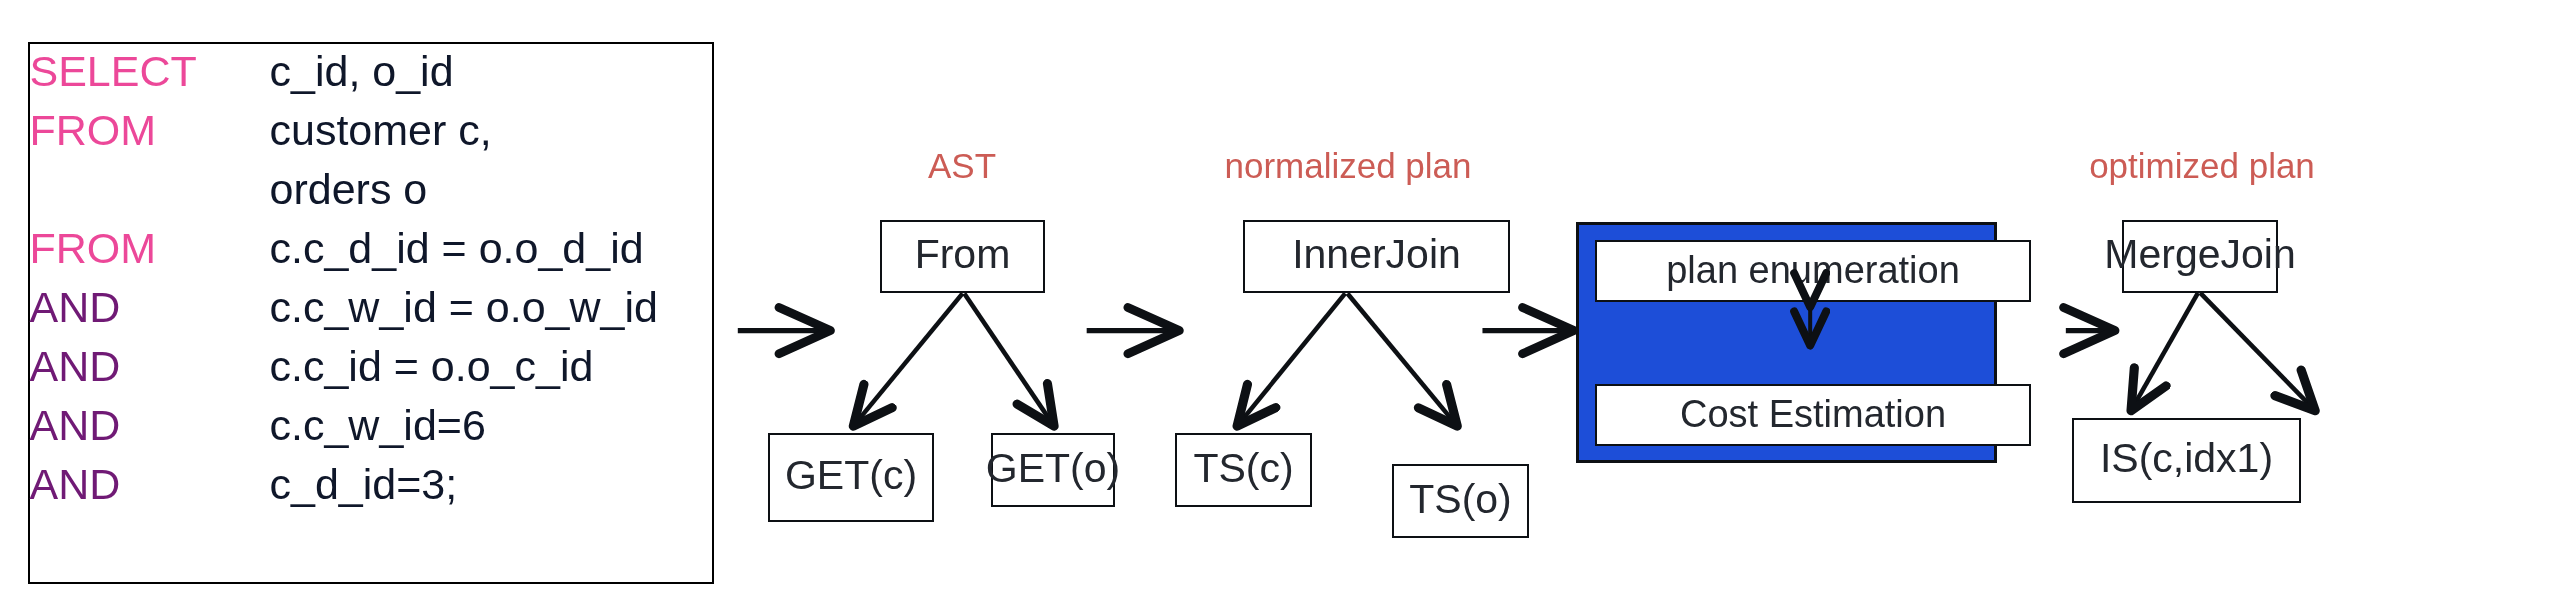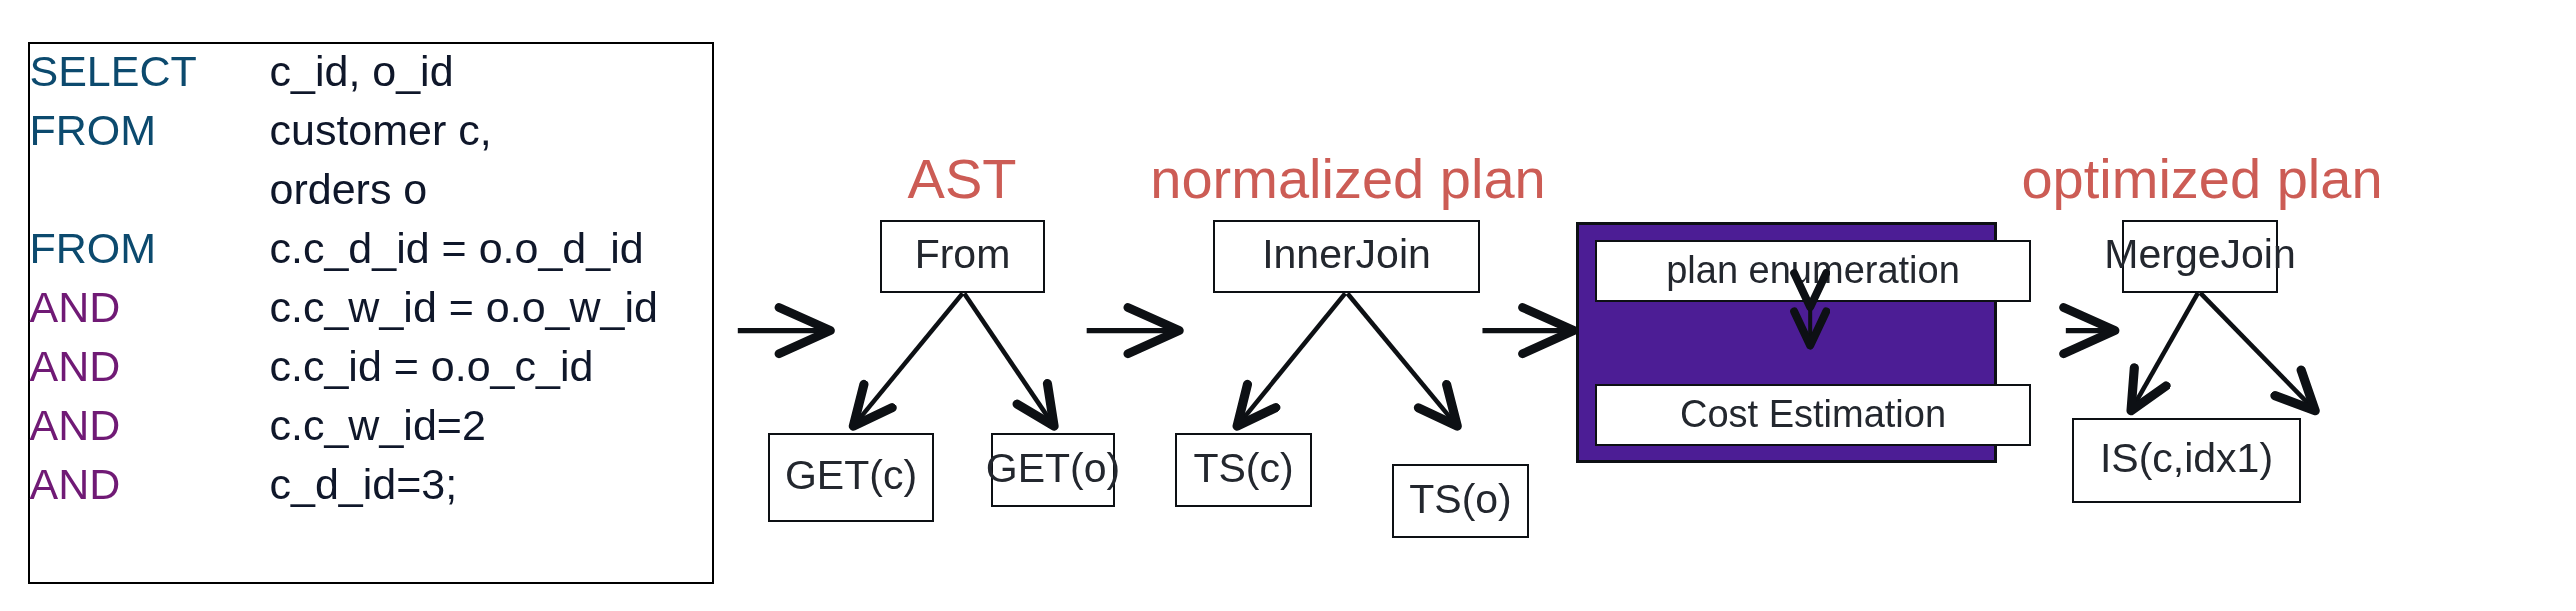"SELECT" .sql-kw { color: #0c4a6e -> #ec4899 }
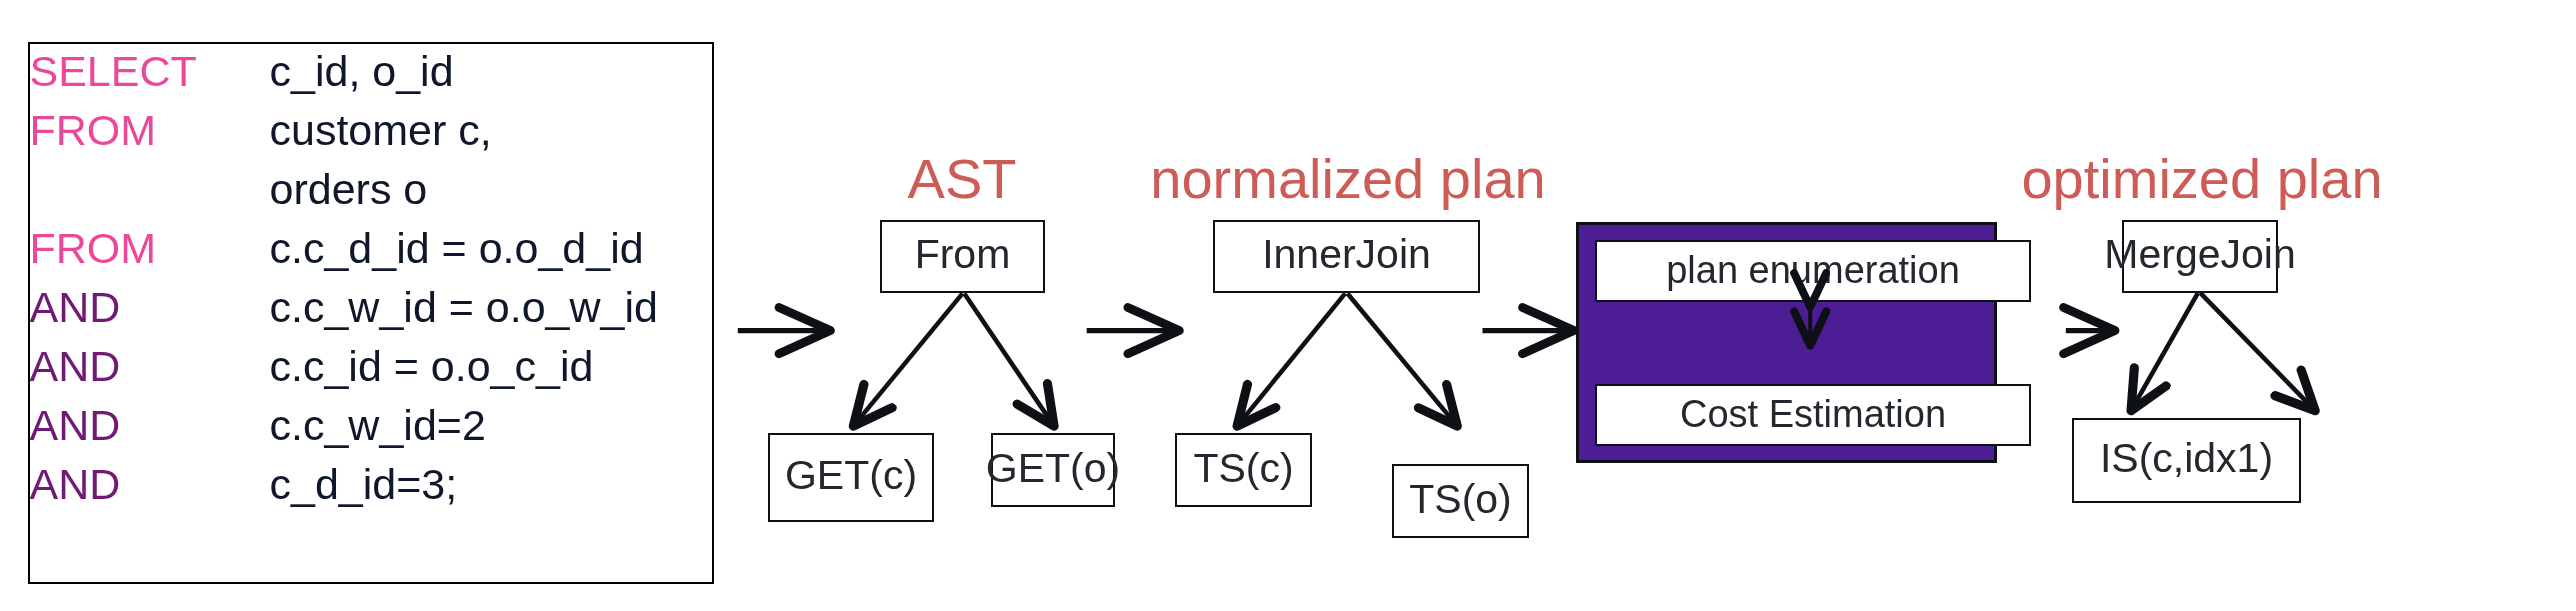"AST" .stage-label { font-size: 56px -> 35px }
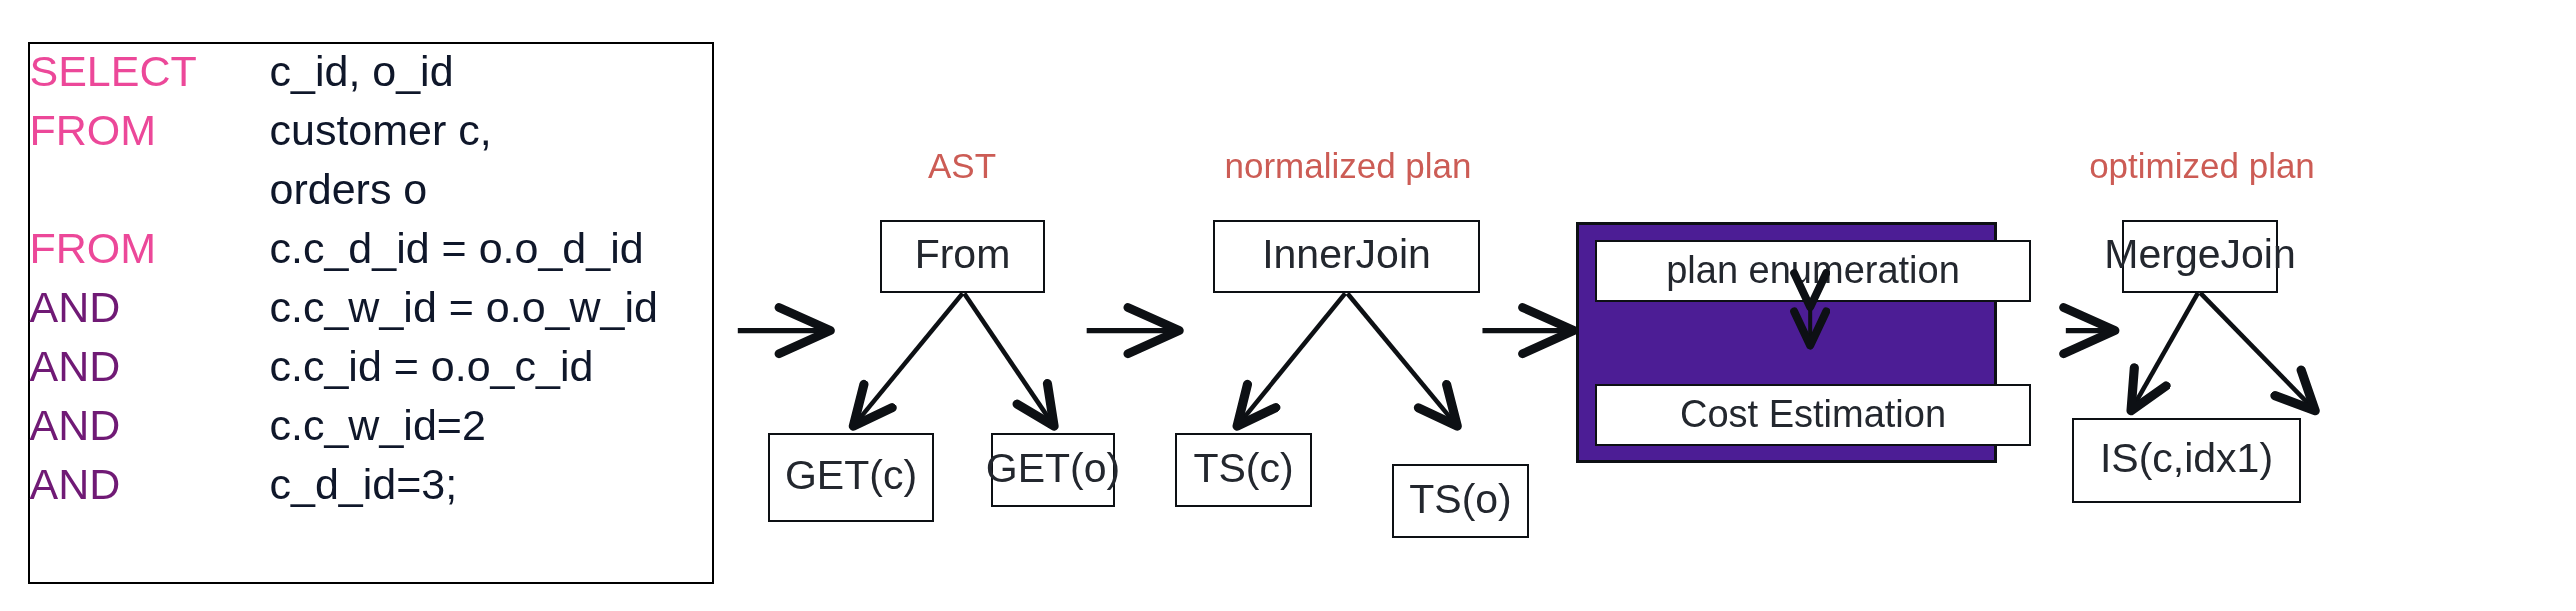"InnerJoin" div.node { left: 1213px -> 1243px }
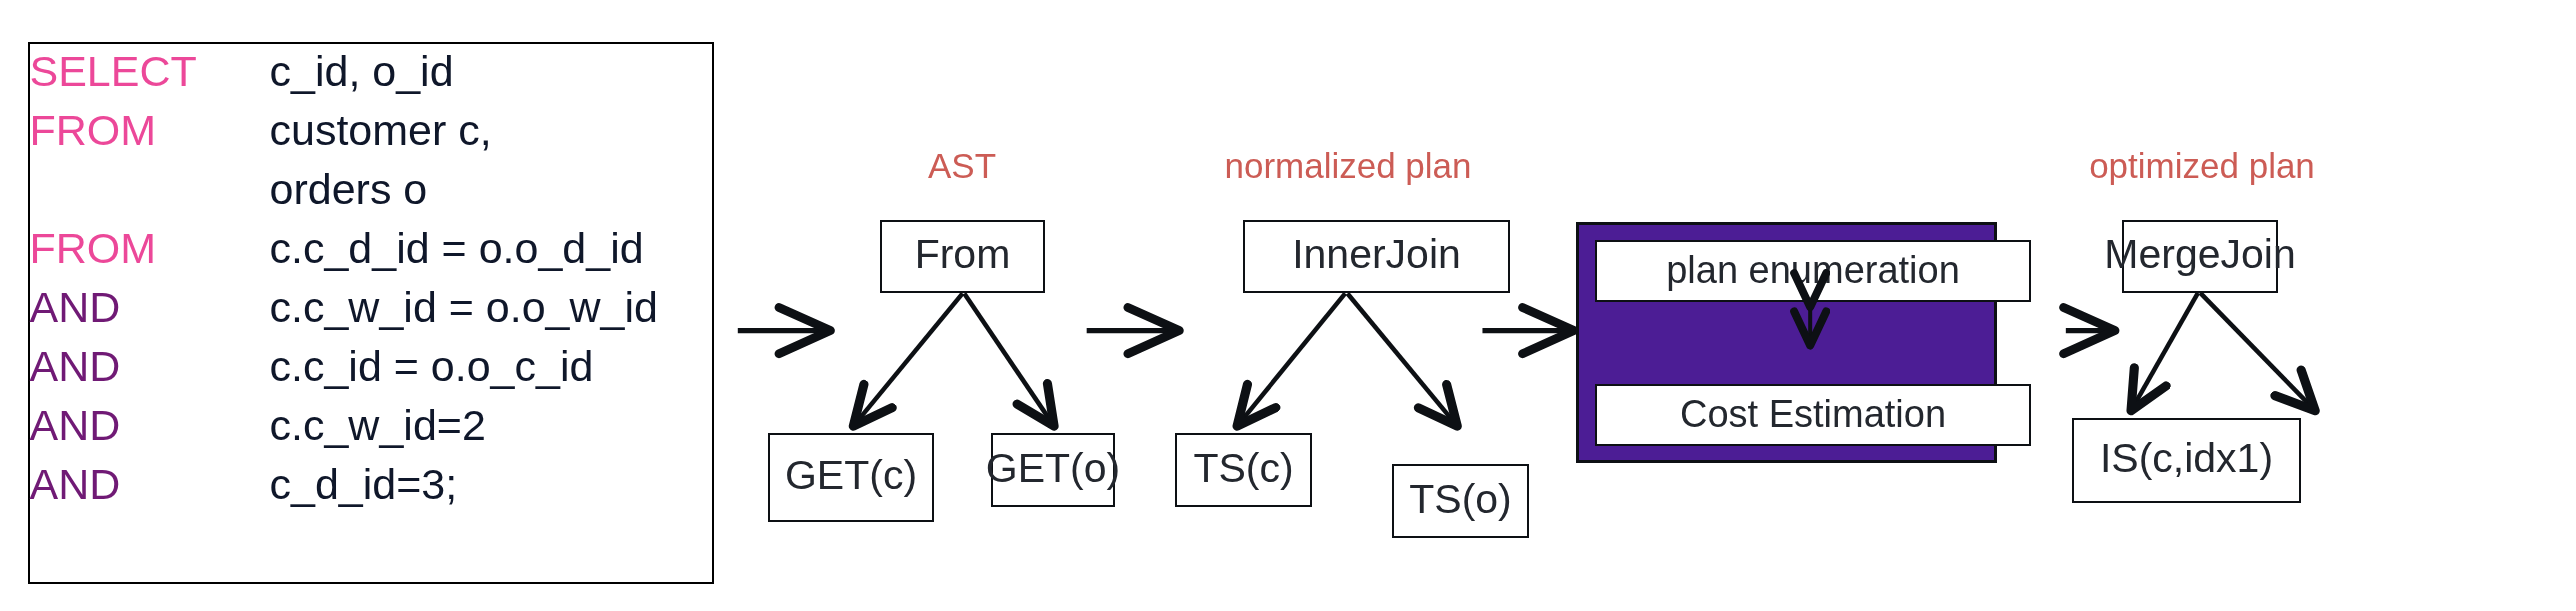"plan enumeration" .optimizer-box { background: #4c1d95 -> #1d4ed8 }
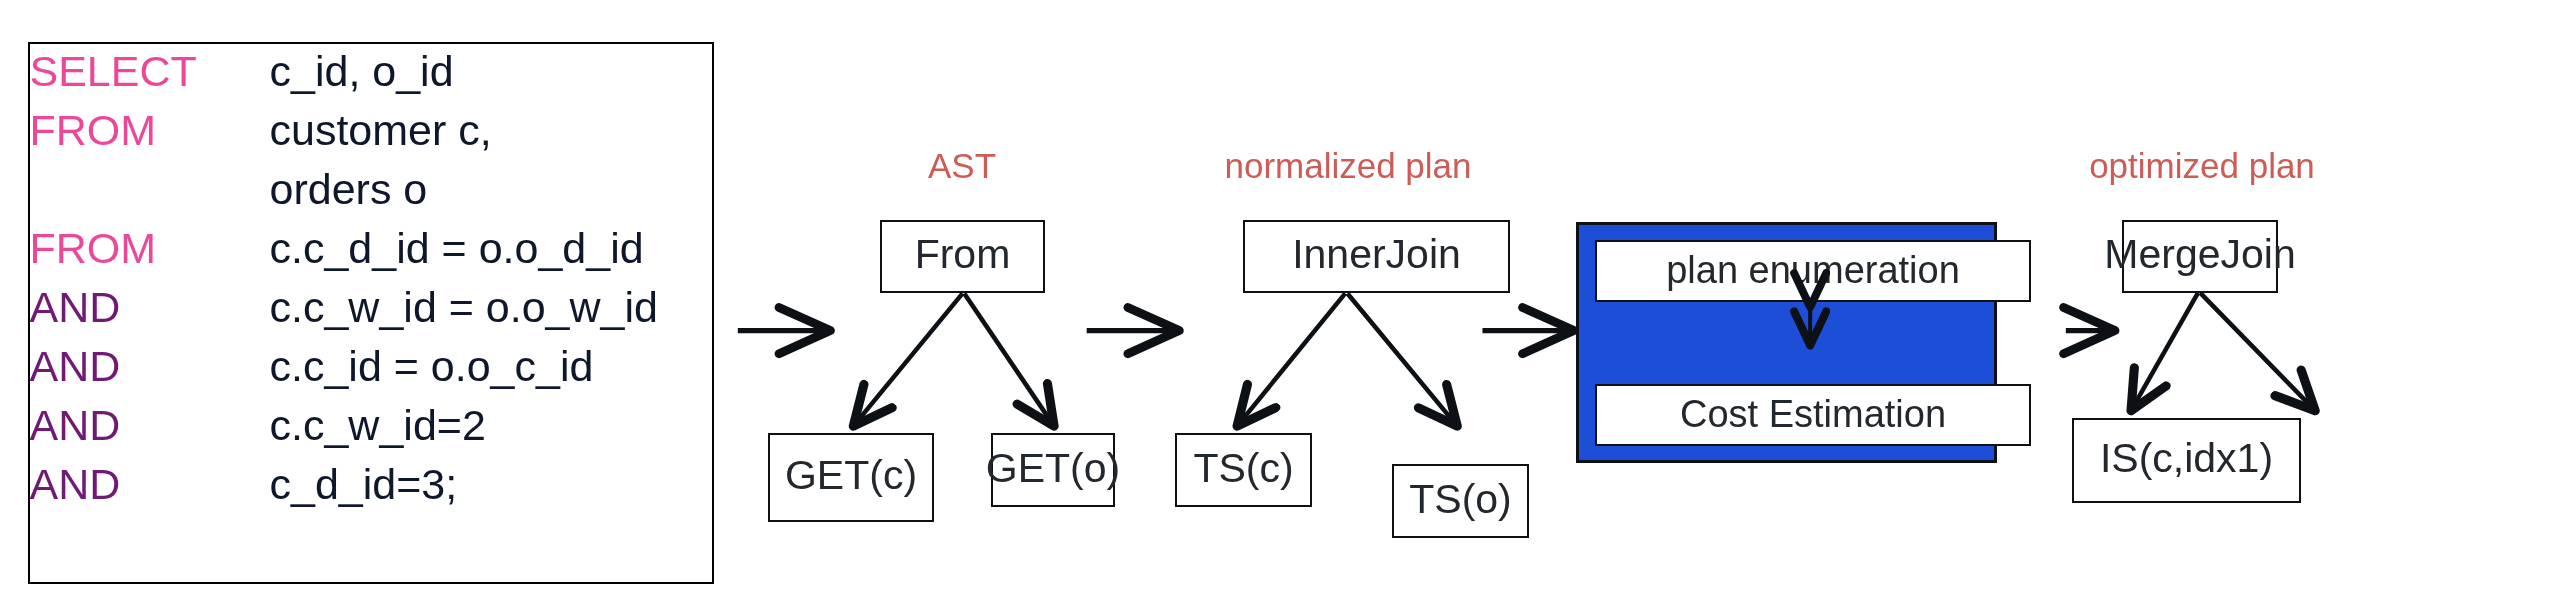"c.c_w_id=2" span.sql-val { text: 2 -> 6 }
